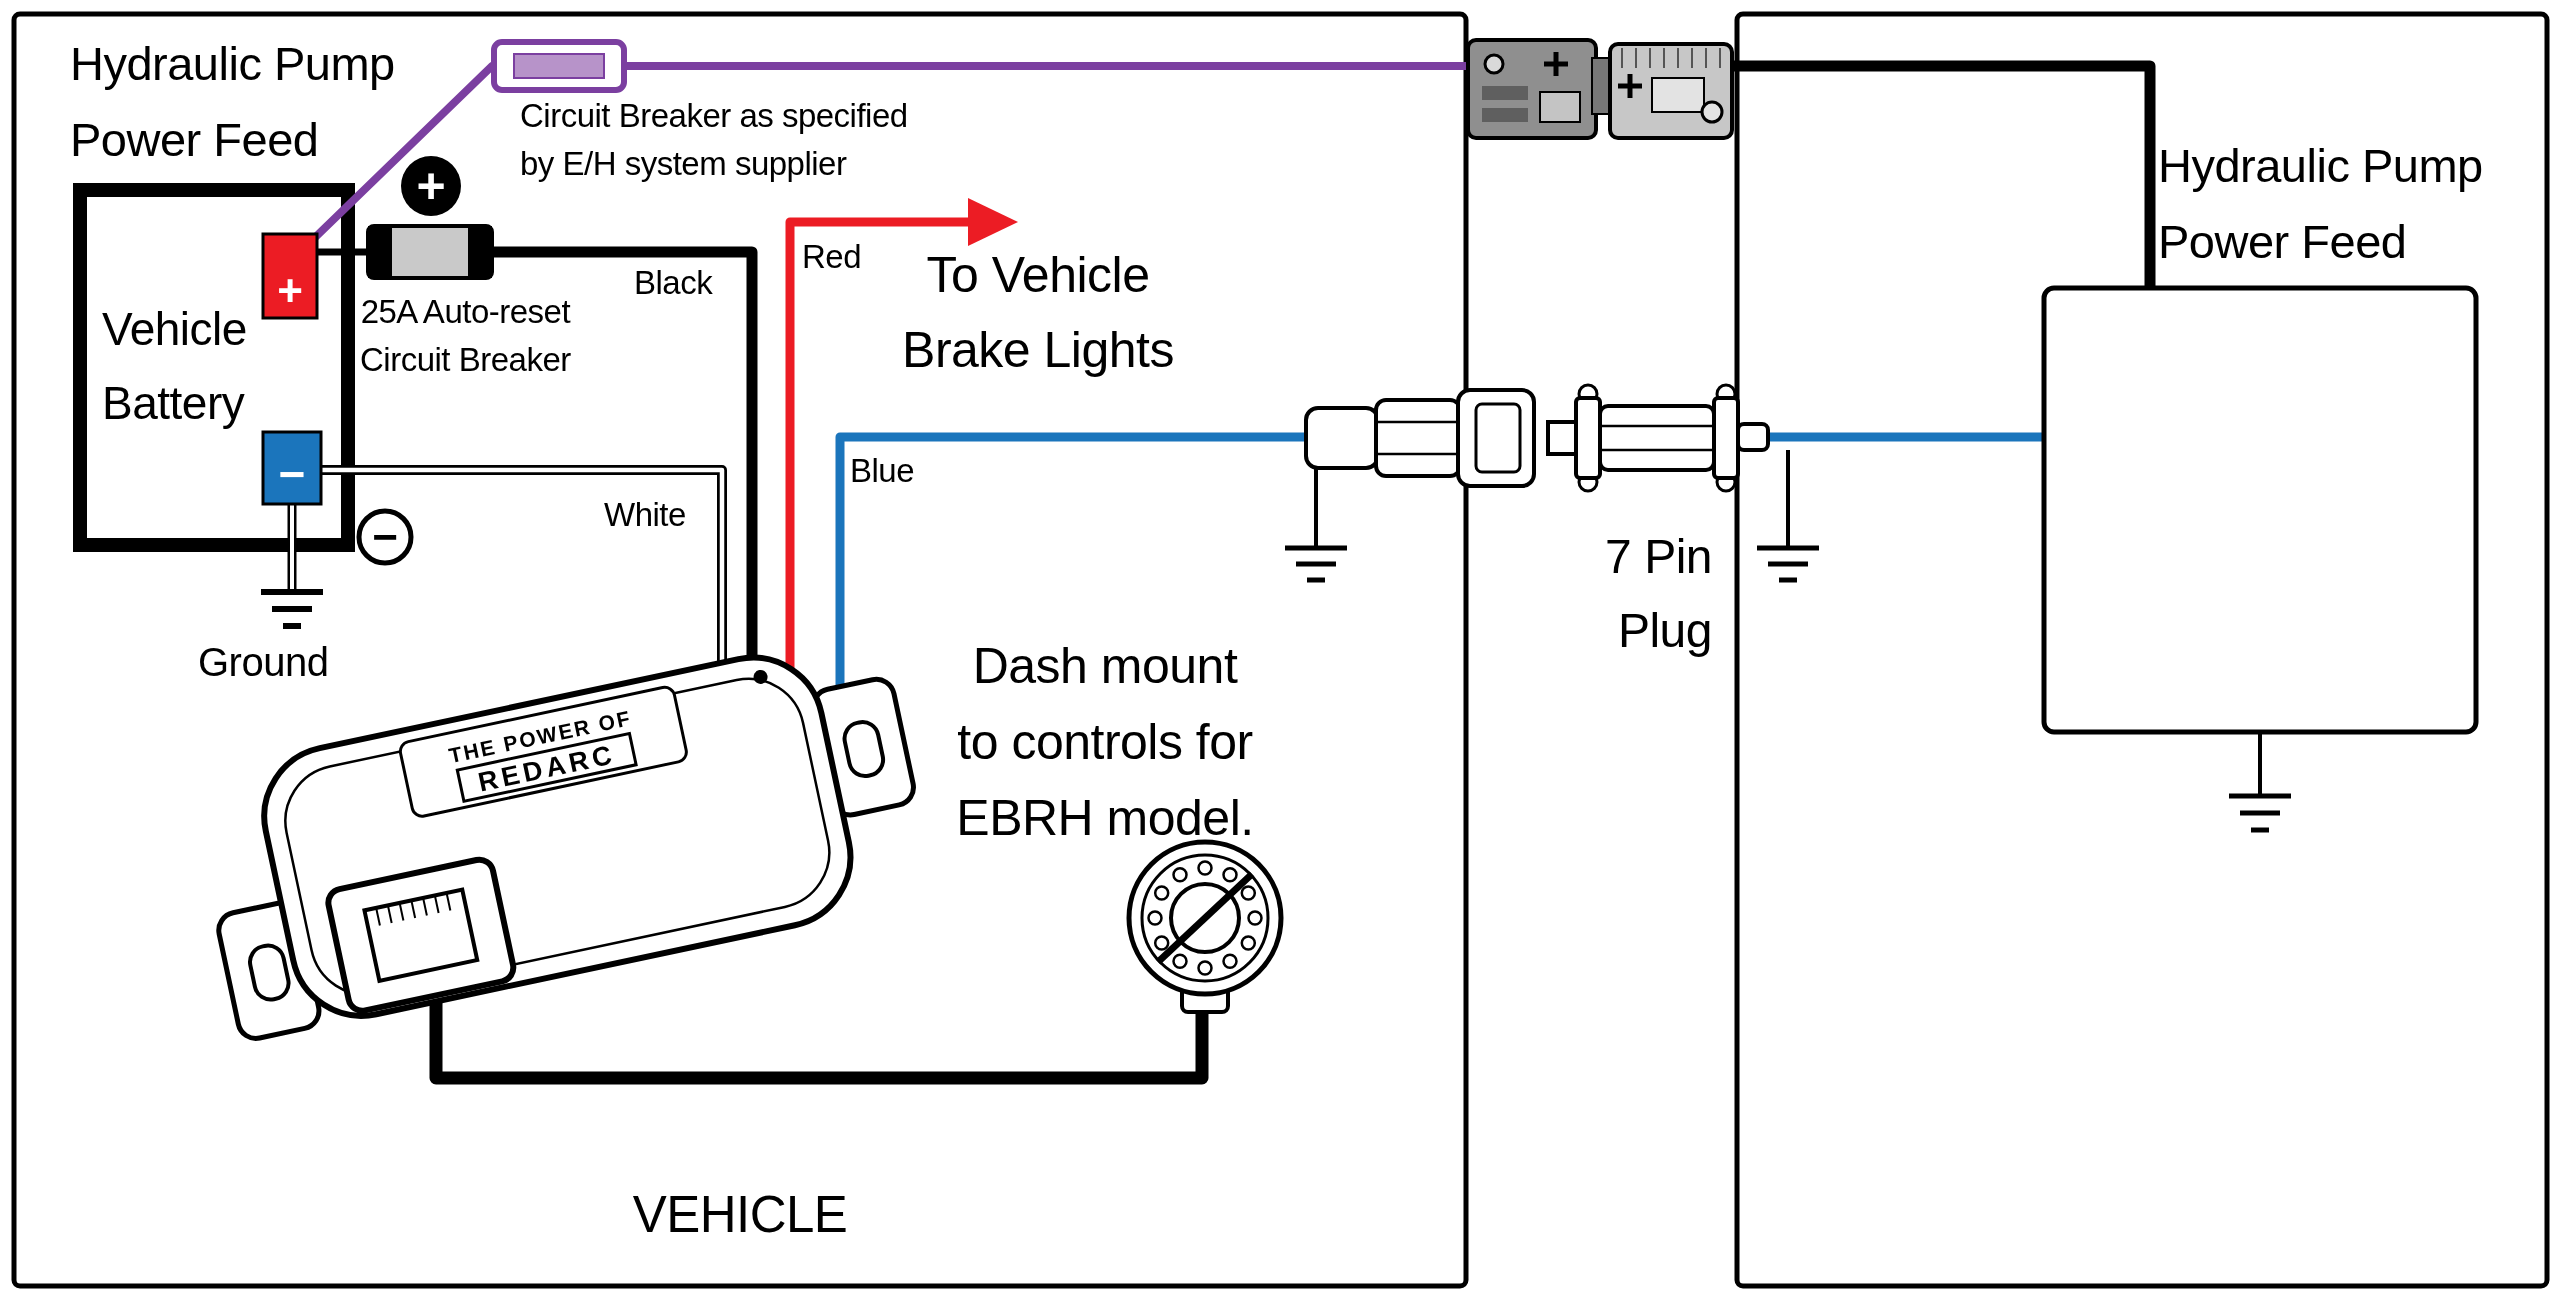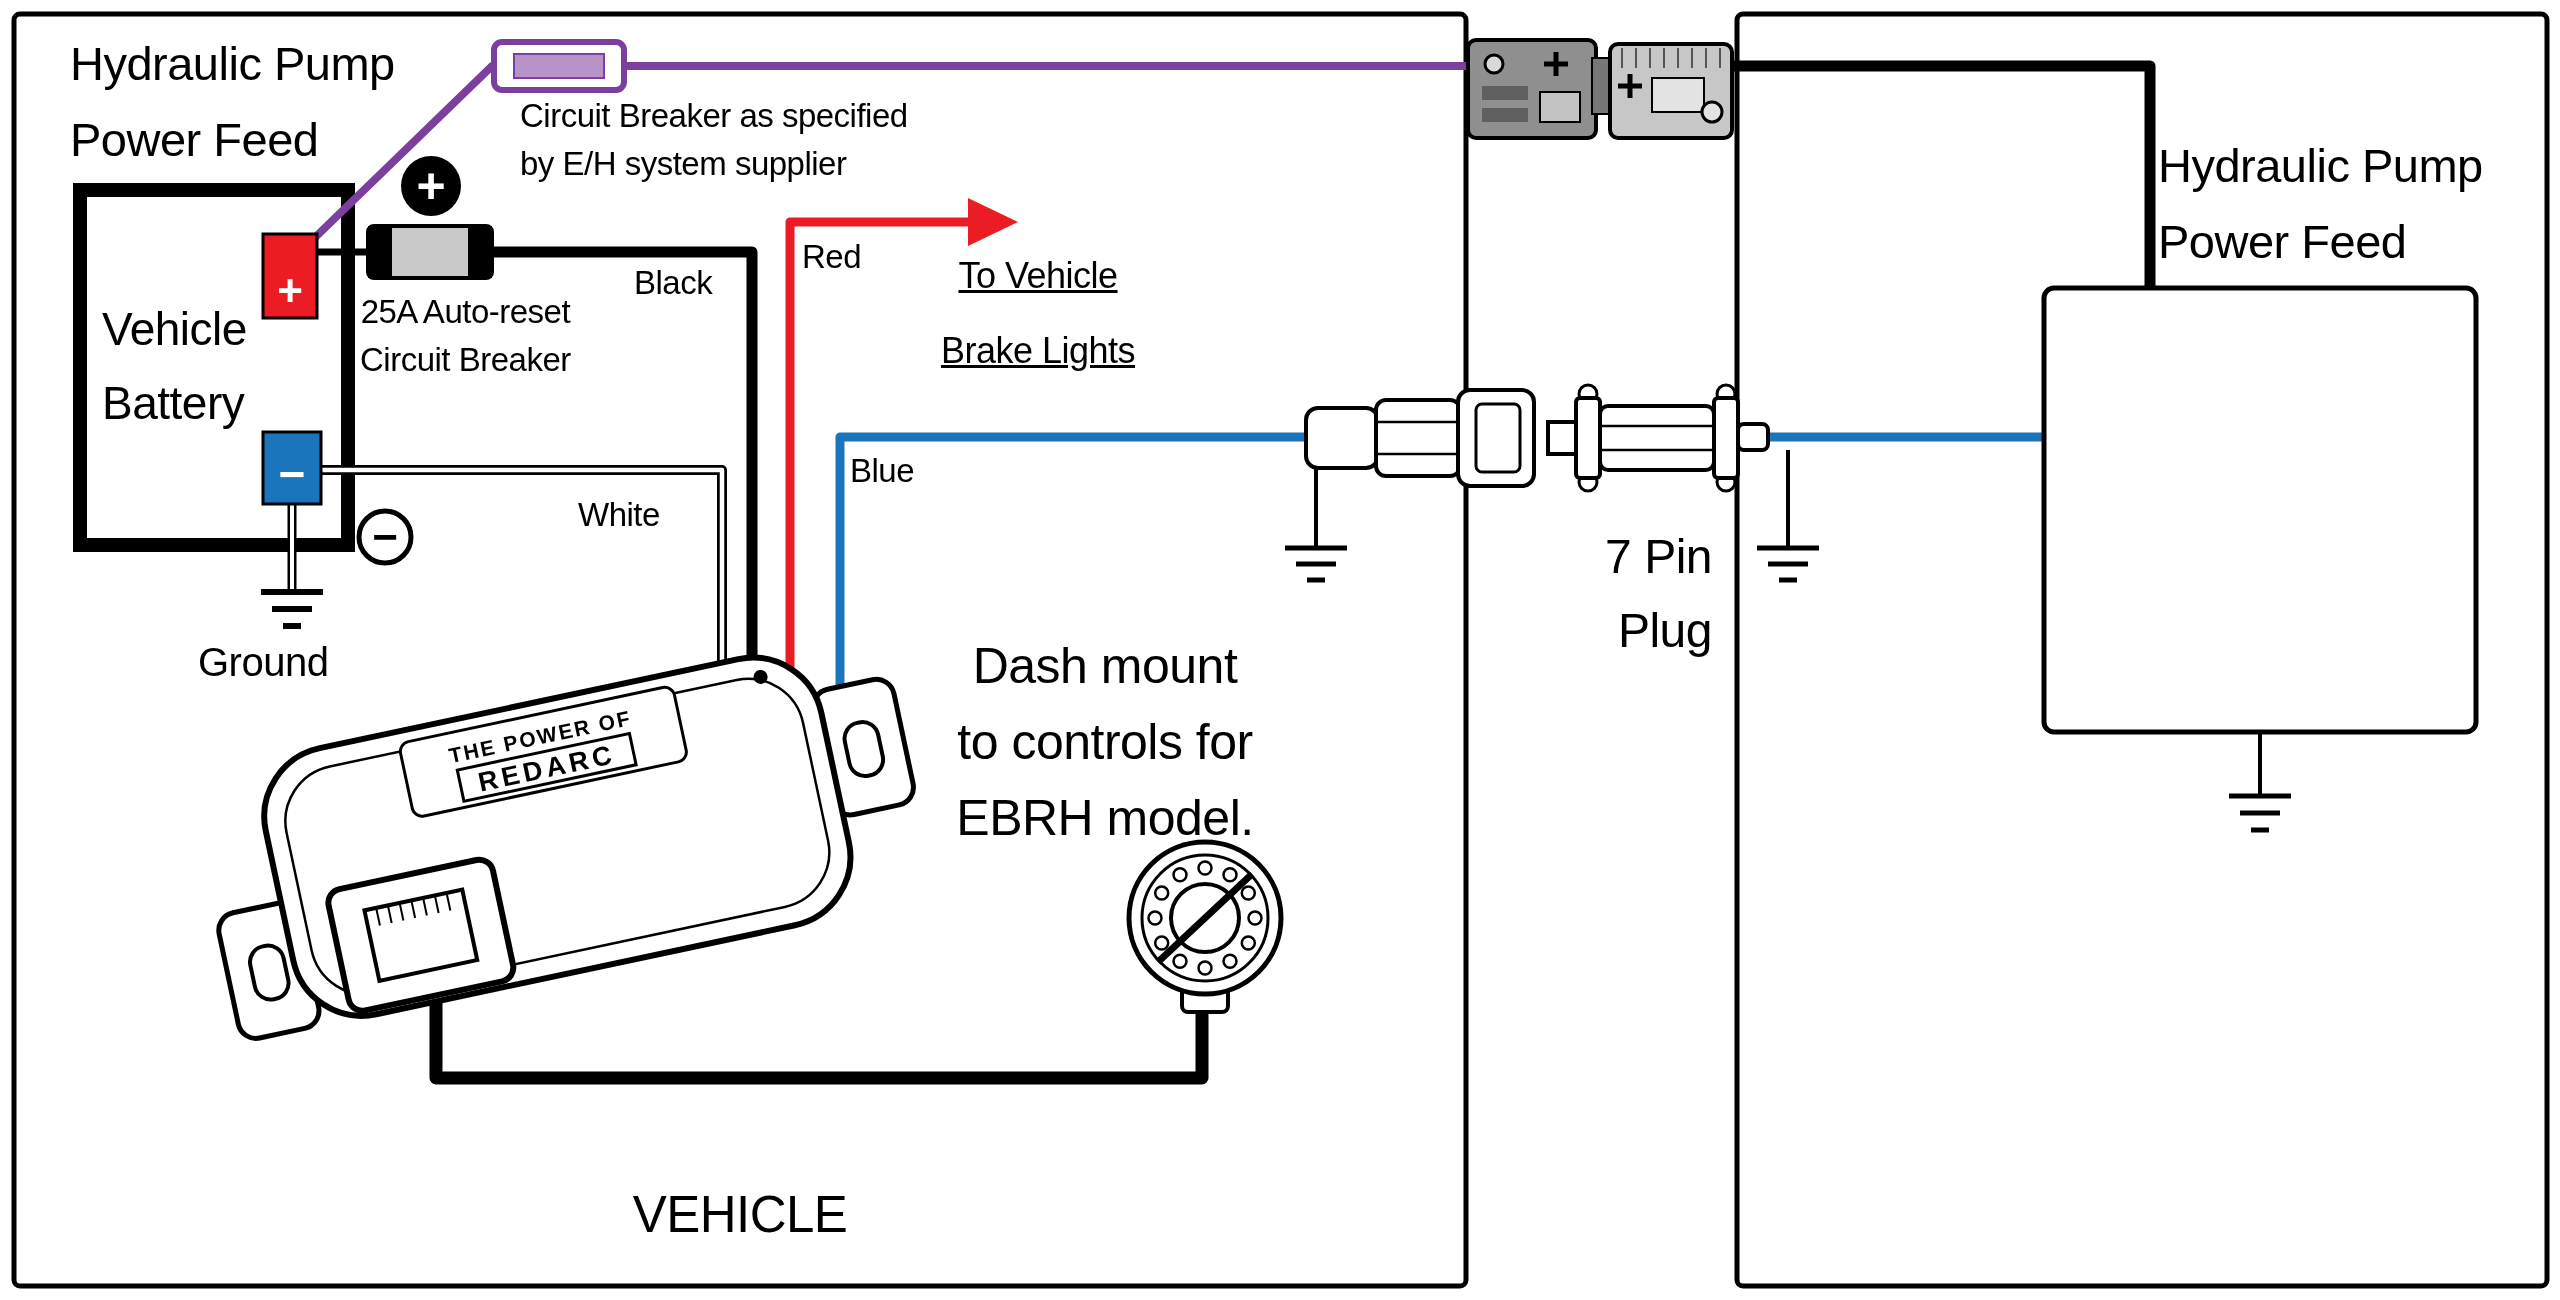"To Vehicle" div.lbl { font-size: 36px -> 50px; text-decoration: underline -> none }
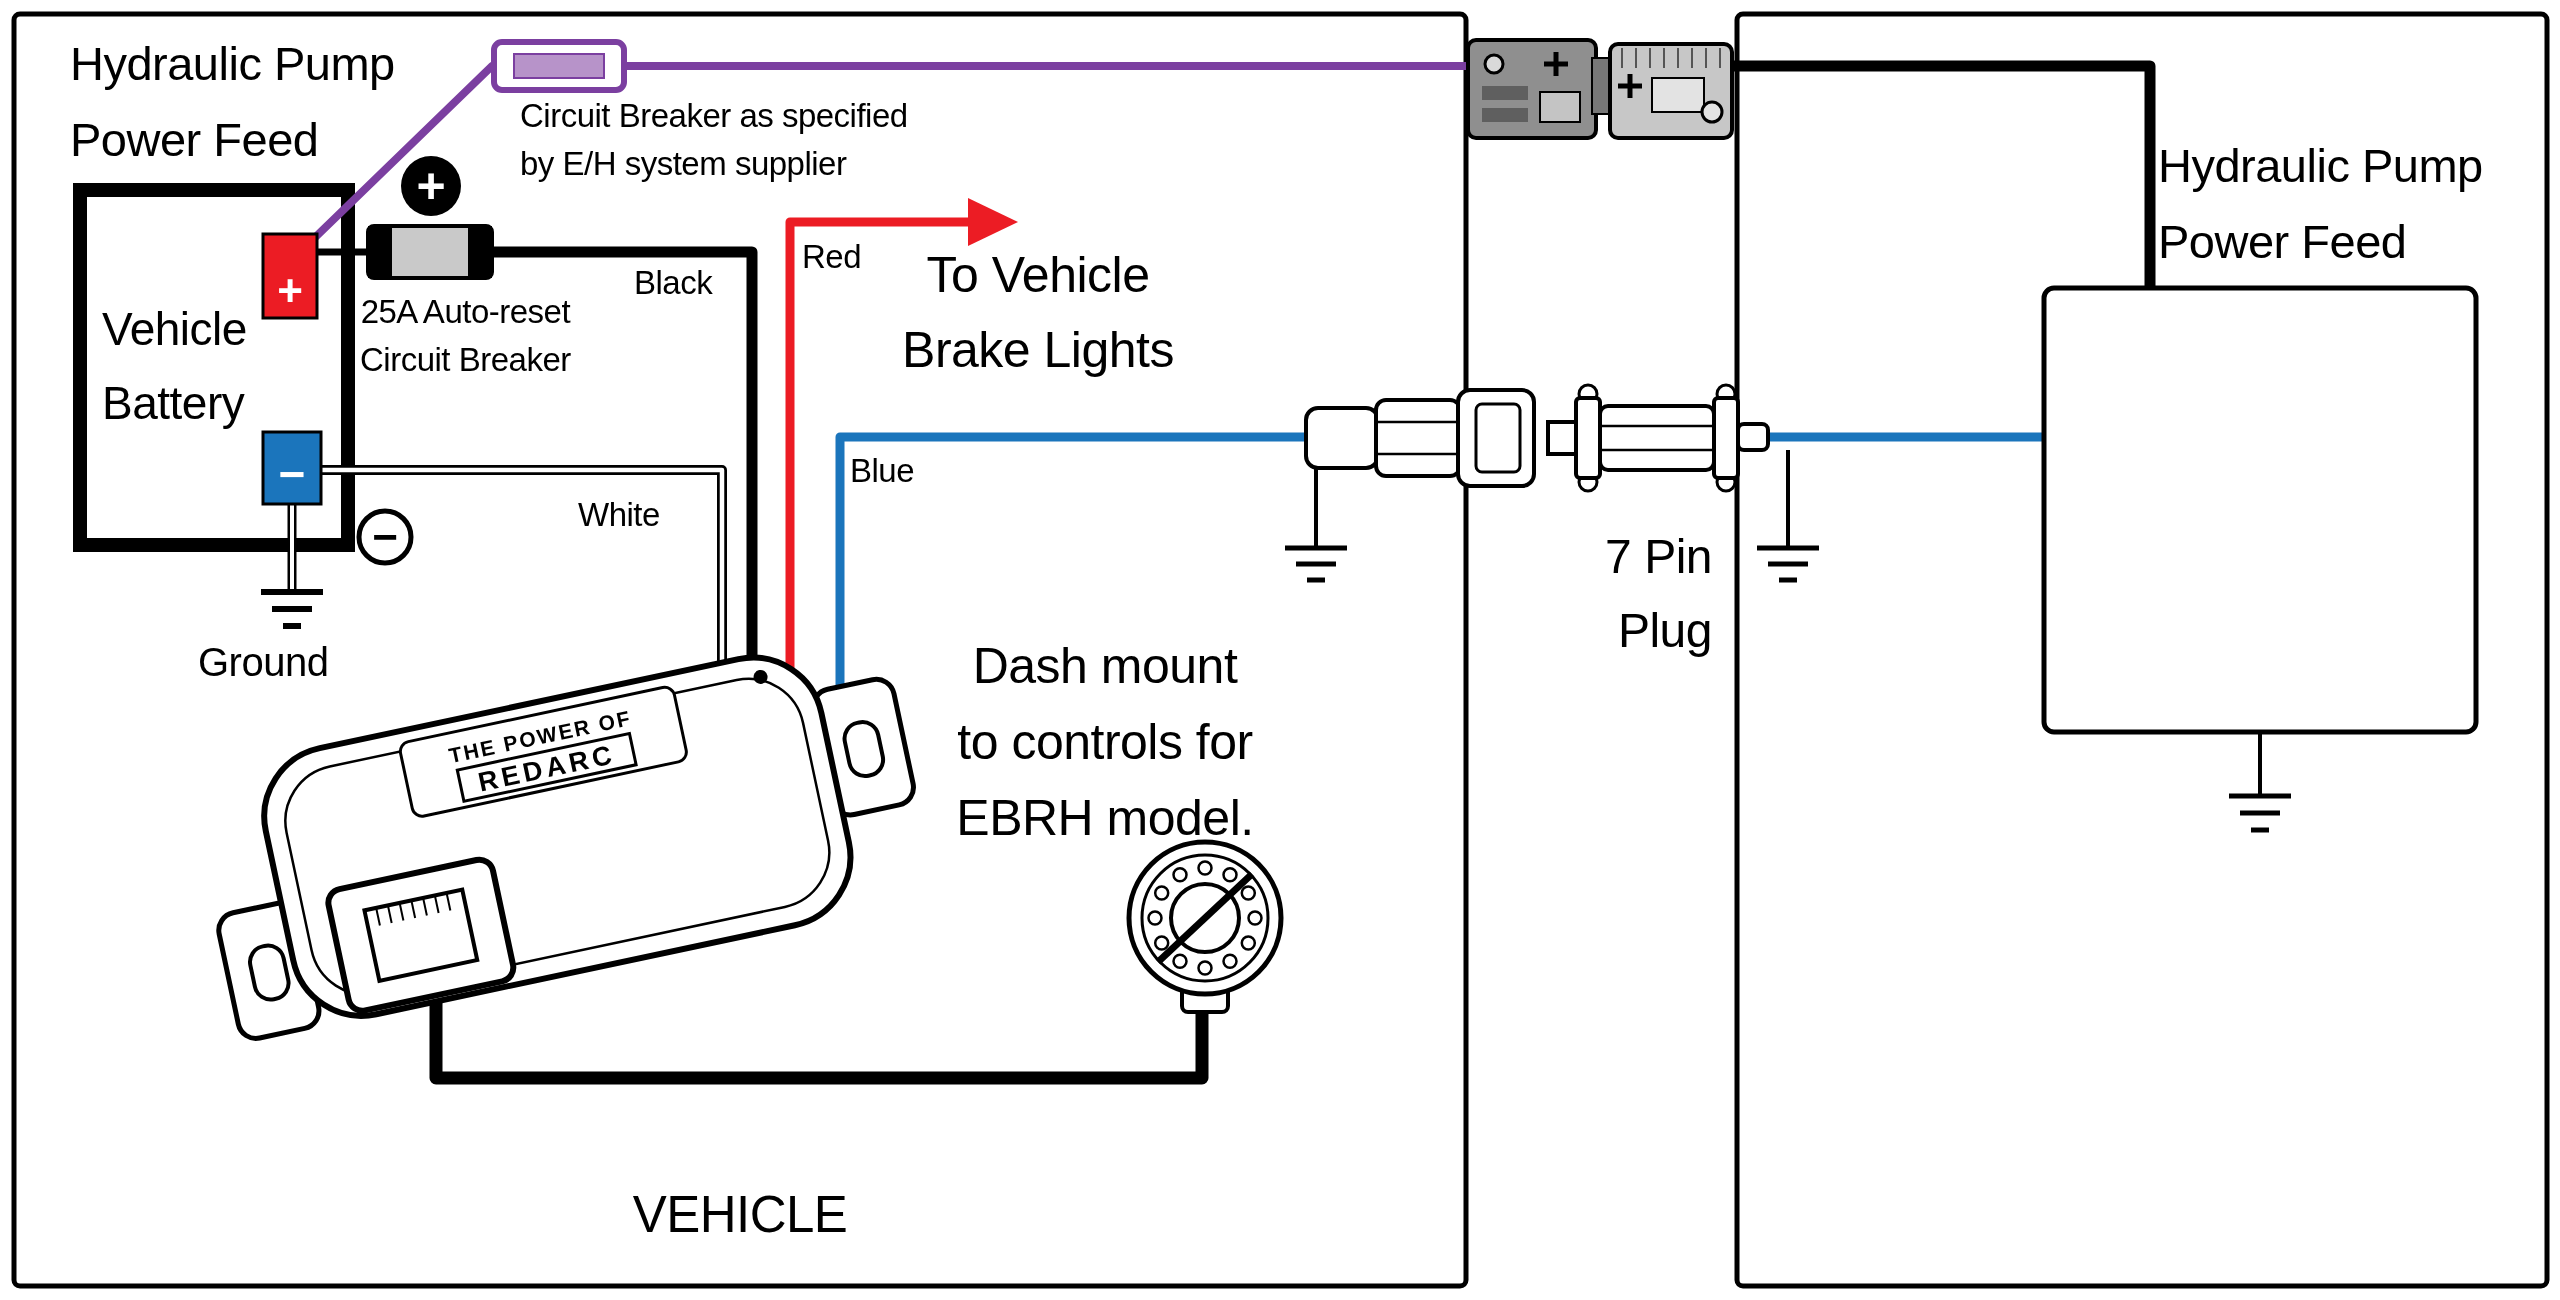"White" div.lbl { left: 578px -> 604px }
